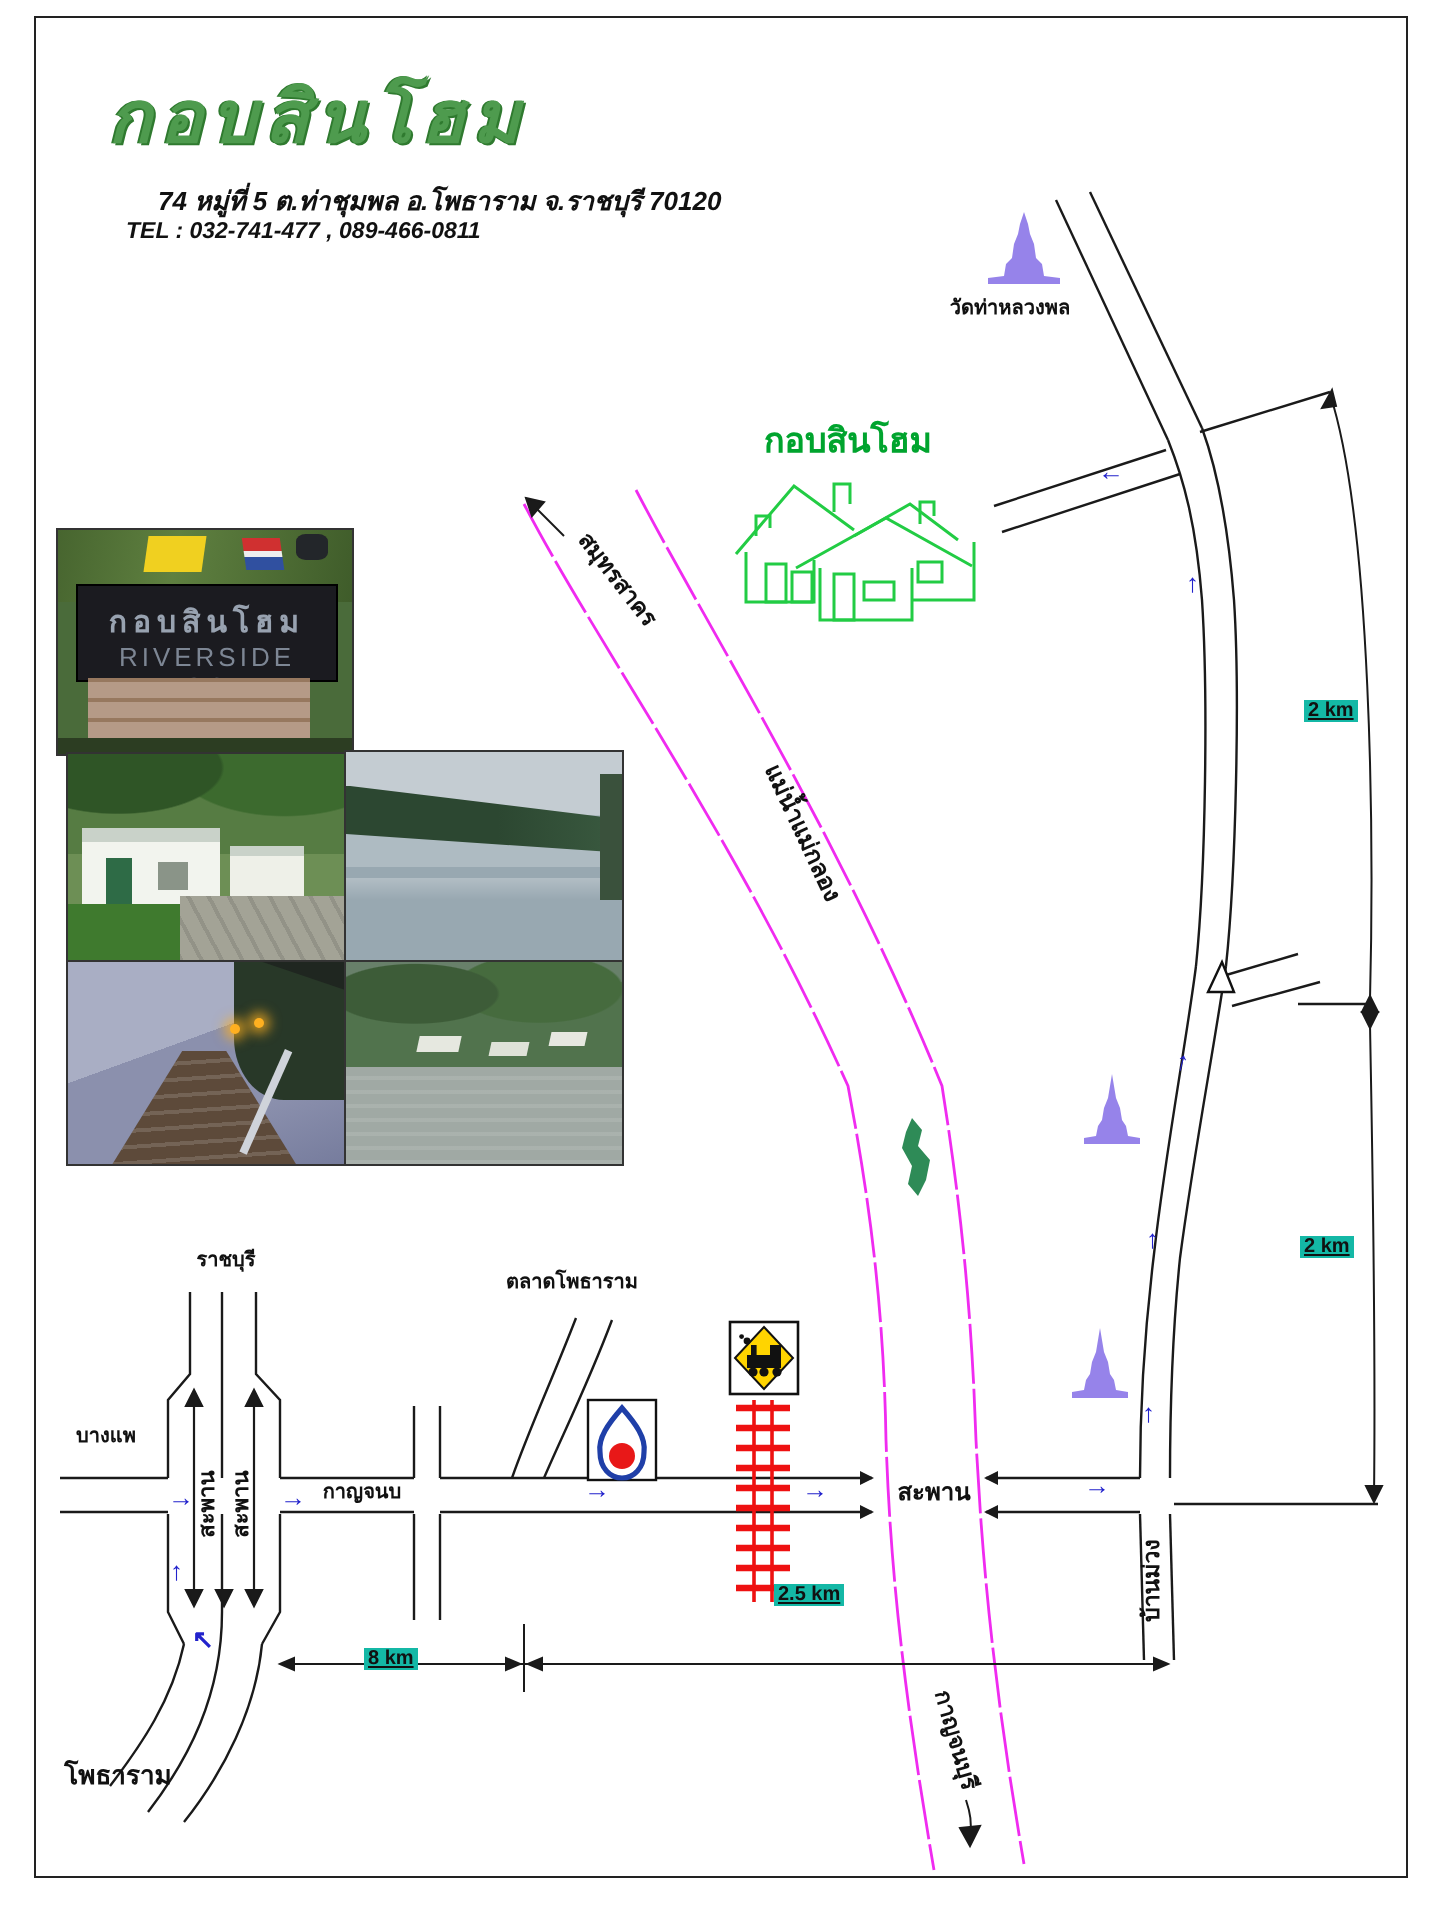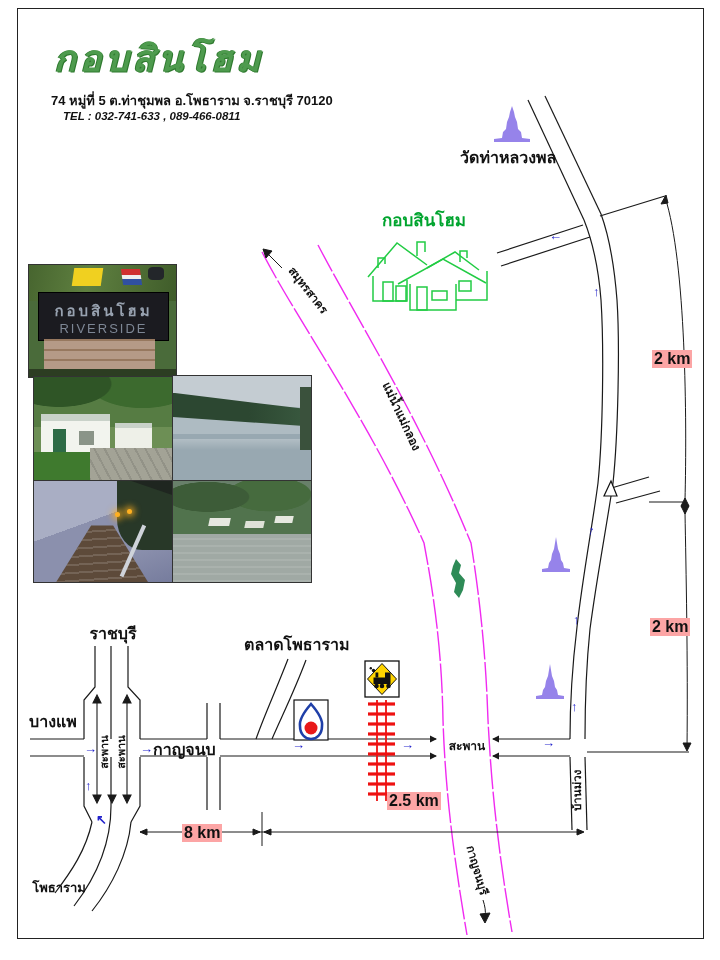"74 หมู่ที่ 5 ต.ท่าชุมพล อ.โพธาราม" #addr { font-style: none -> italic; left: 51px -> 79px }
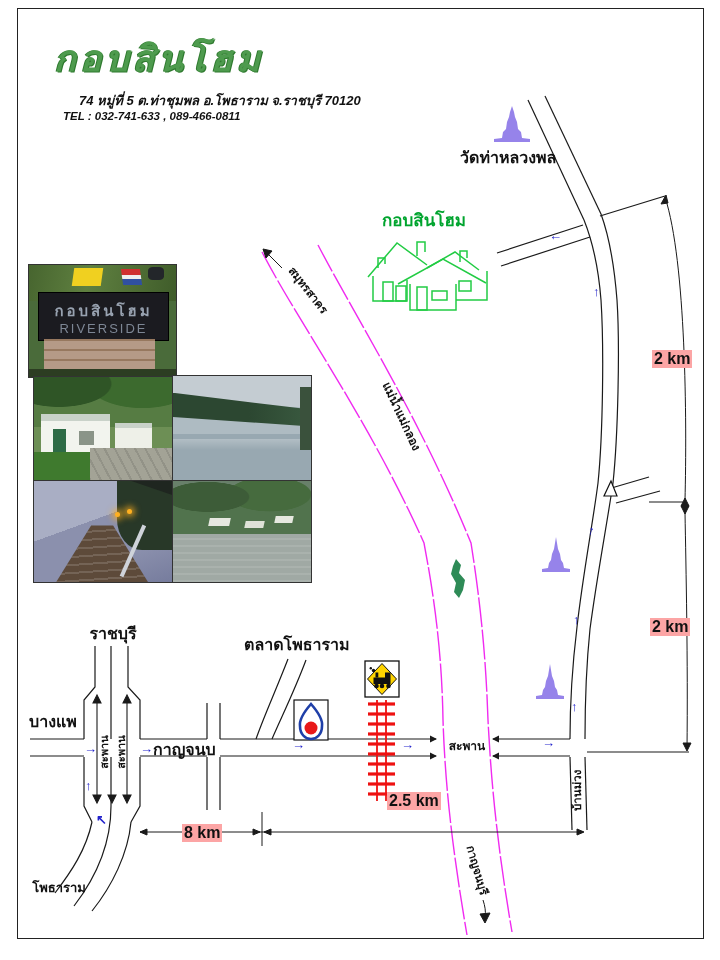"TEL : 032-741-633 , 089-466-0811" div.abs { text: 032-741-633 -> 032-741-477 }
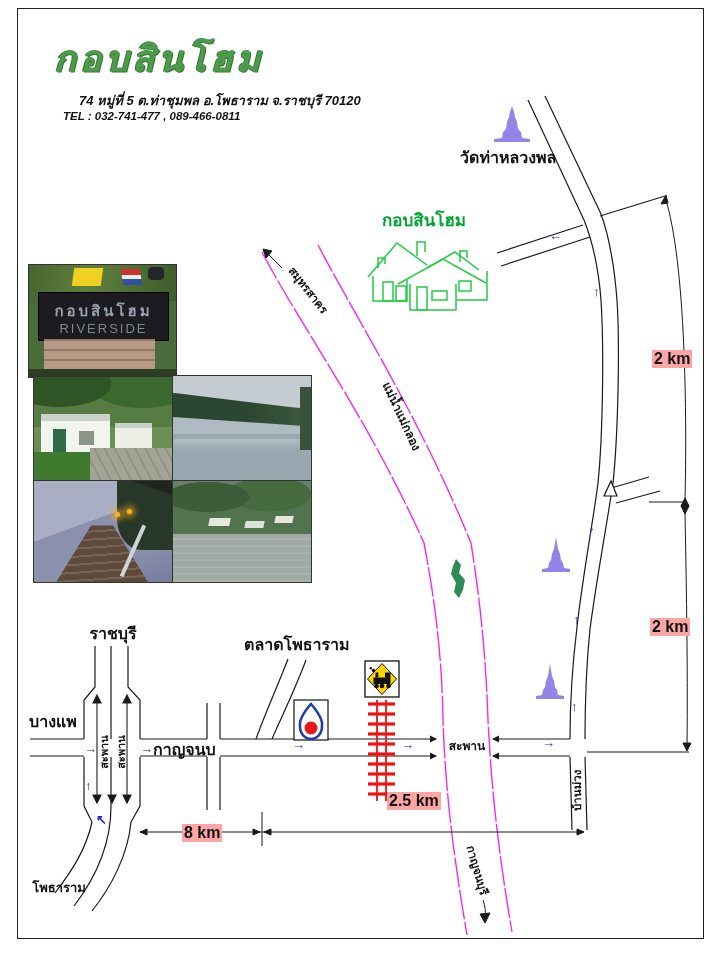"วัดท่าหลวงพล" .lbl { font-size: 16px -> 10px }
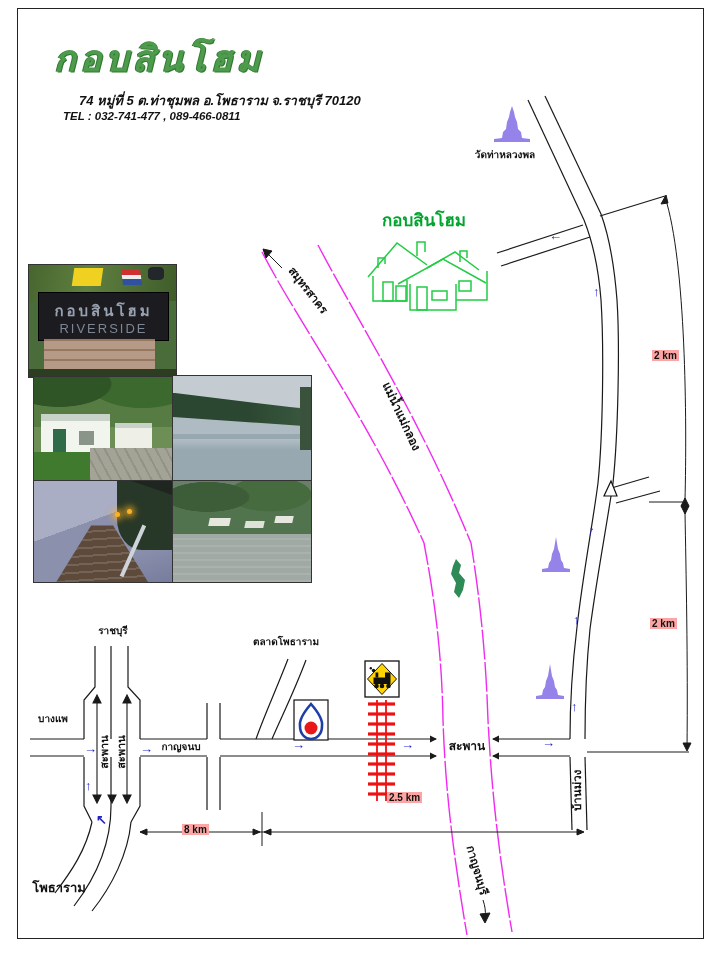"2 km" .onLine { background: #fca5a5 -> #14b8a6; text-decoration: none -> underline }
